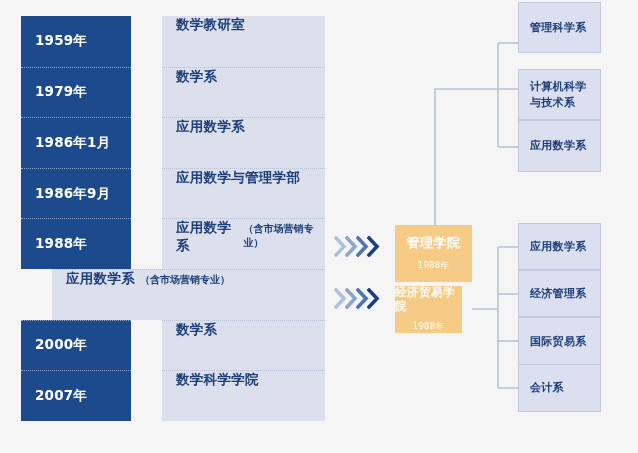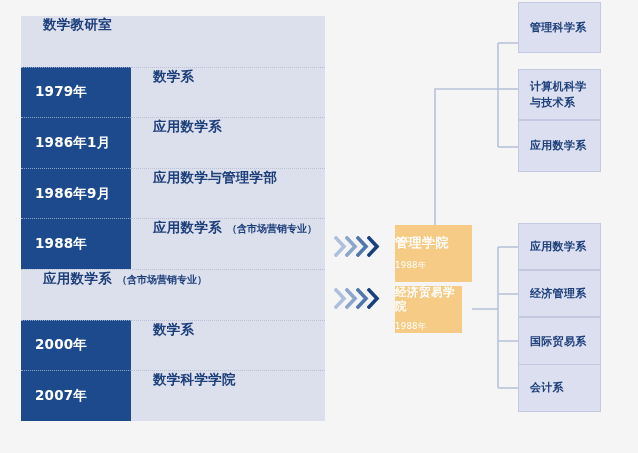"数学教研室" .hist-name { margin-left: none -> 31px; padding-left: 22px -> 14px }
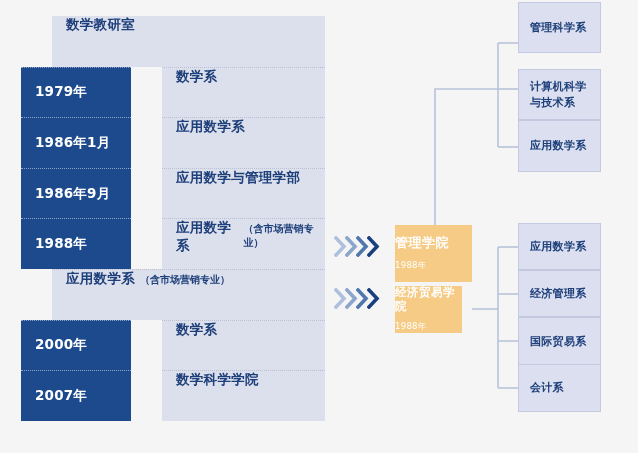"1959年" div.hist-year { html: none -> <div>1959年</div> }
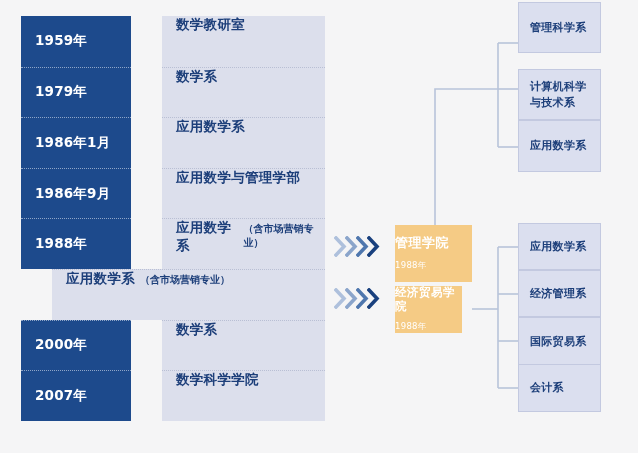"管理学院" .college-box { align-items: none -> center }
